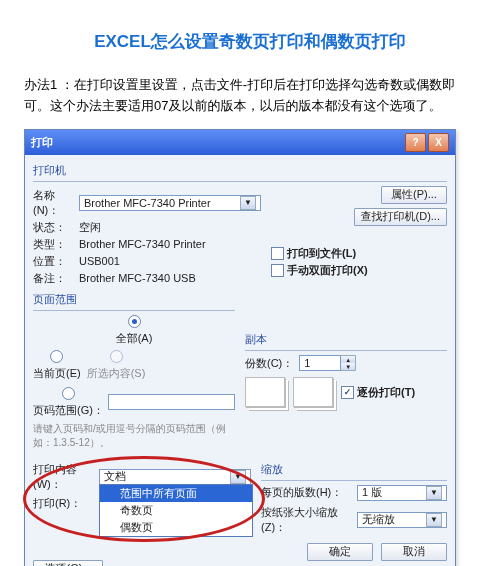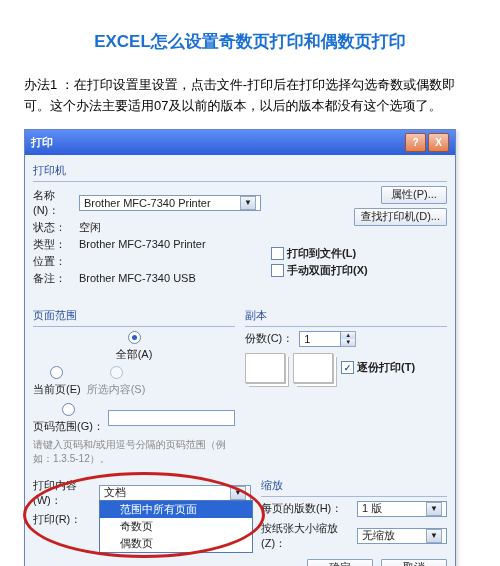"USB001" span.val { html: none -> <span>USB001</span> }
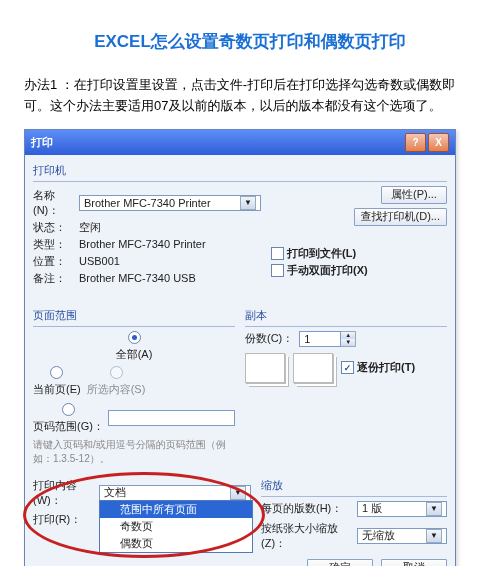"页面范围" div.twocol { align-items: none -> center; margin-top: 18px -> 2px }
